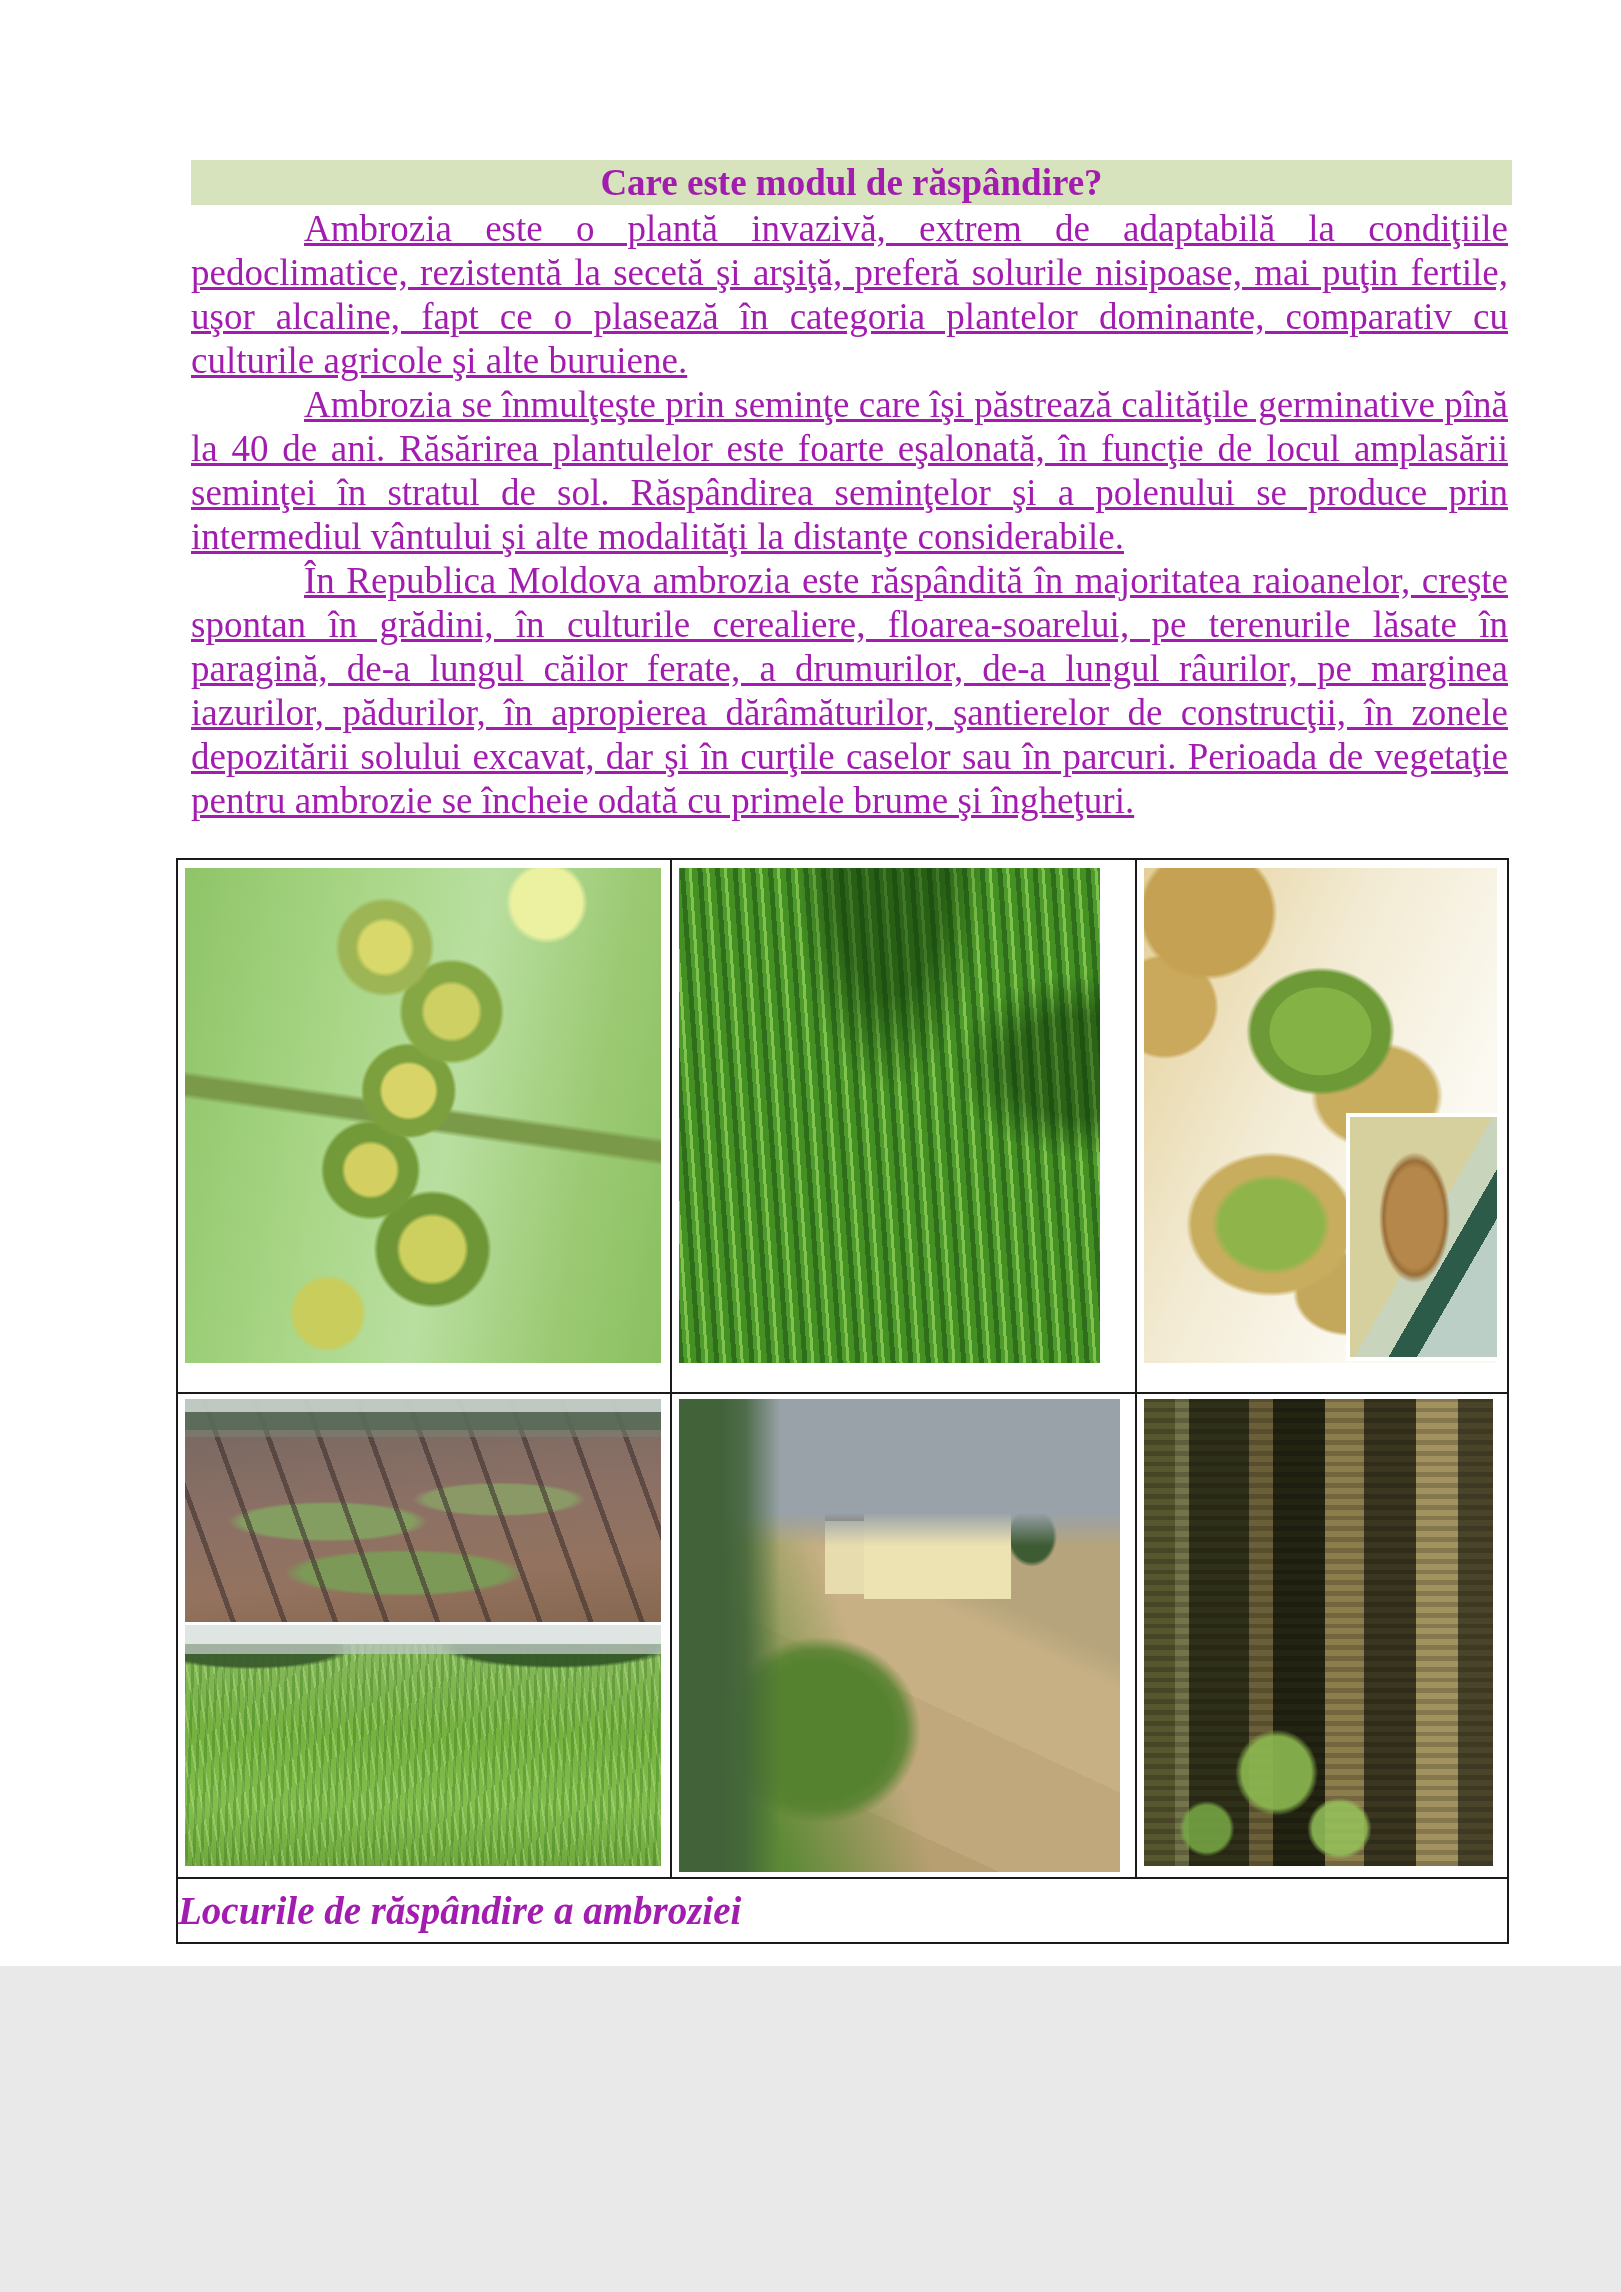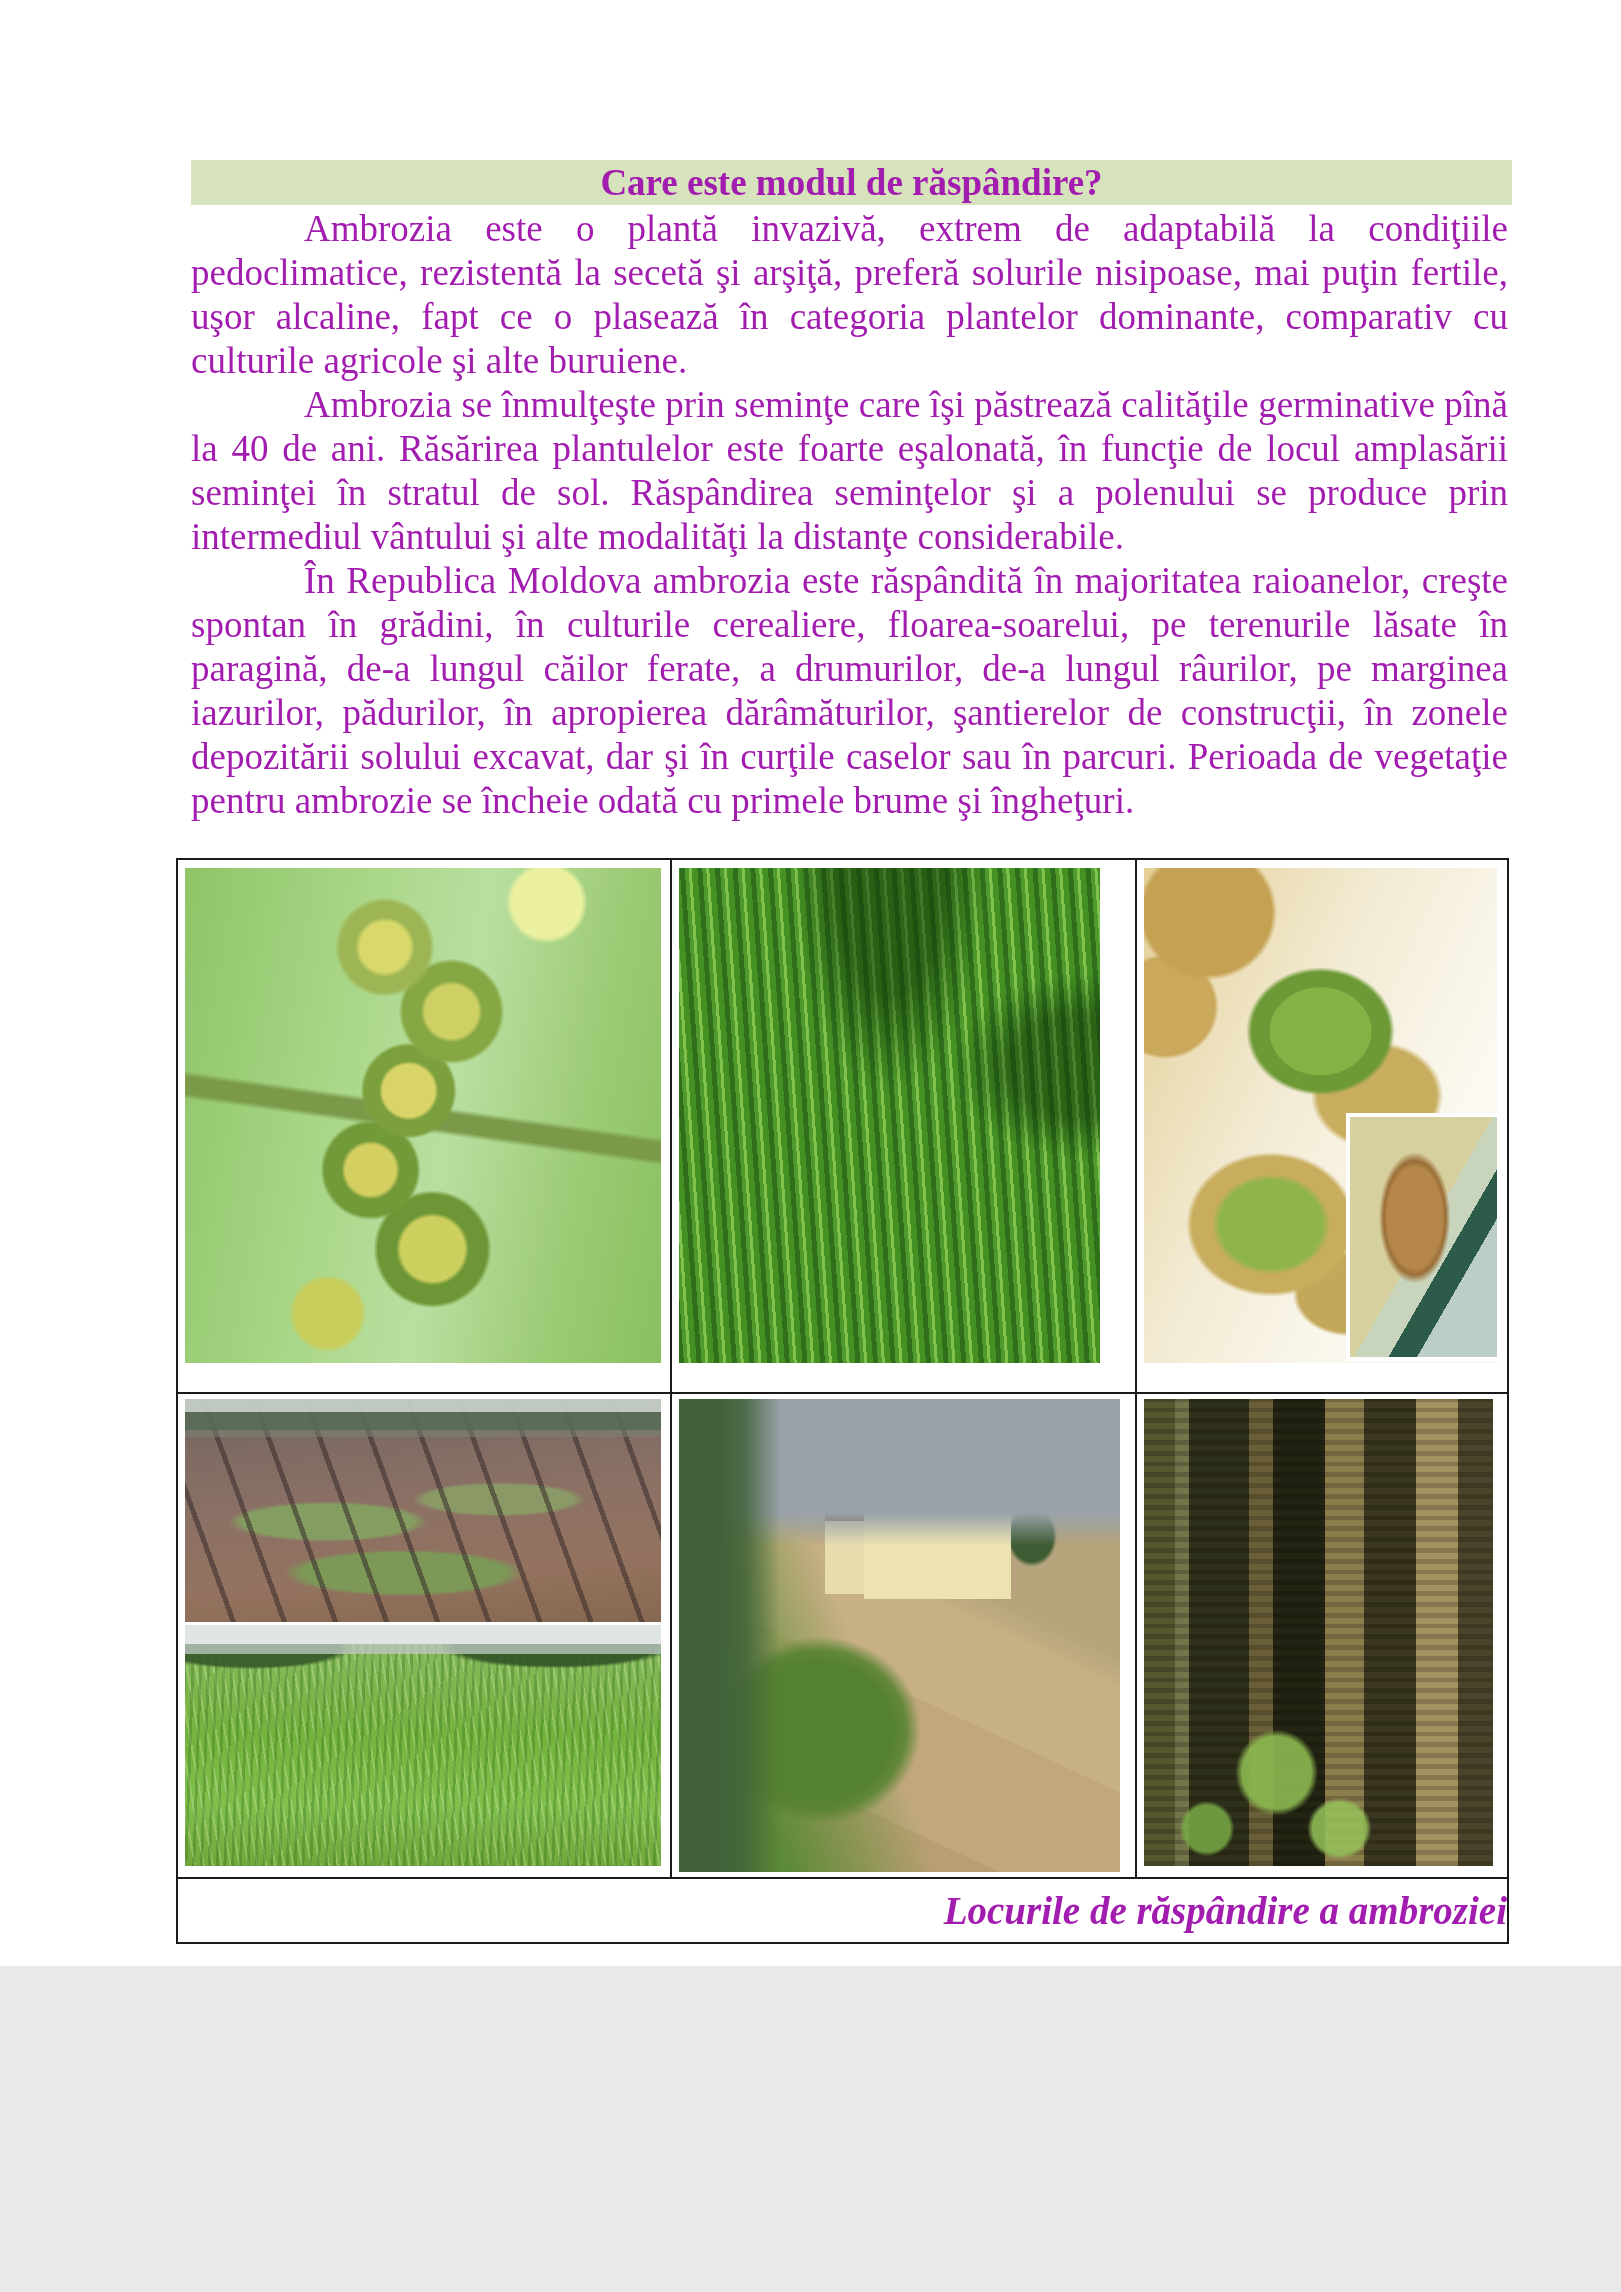"Ambrozia este o plantă invazivă," .bodytext p { text-decoration: none -> underline }
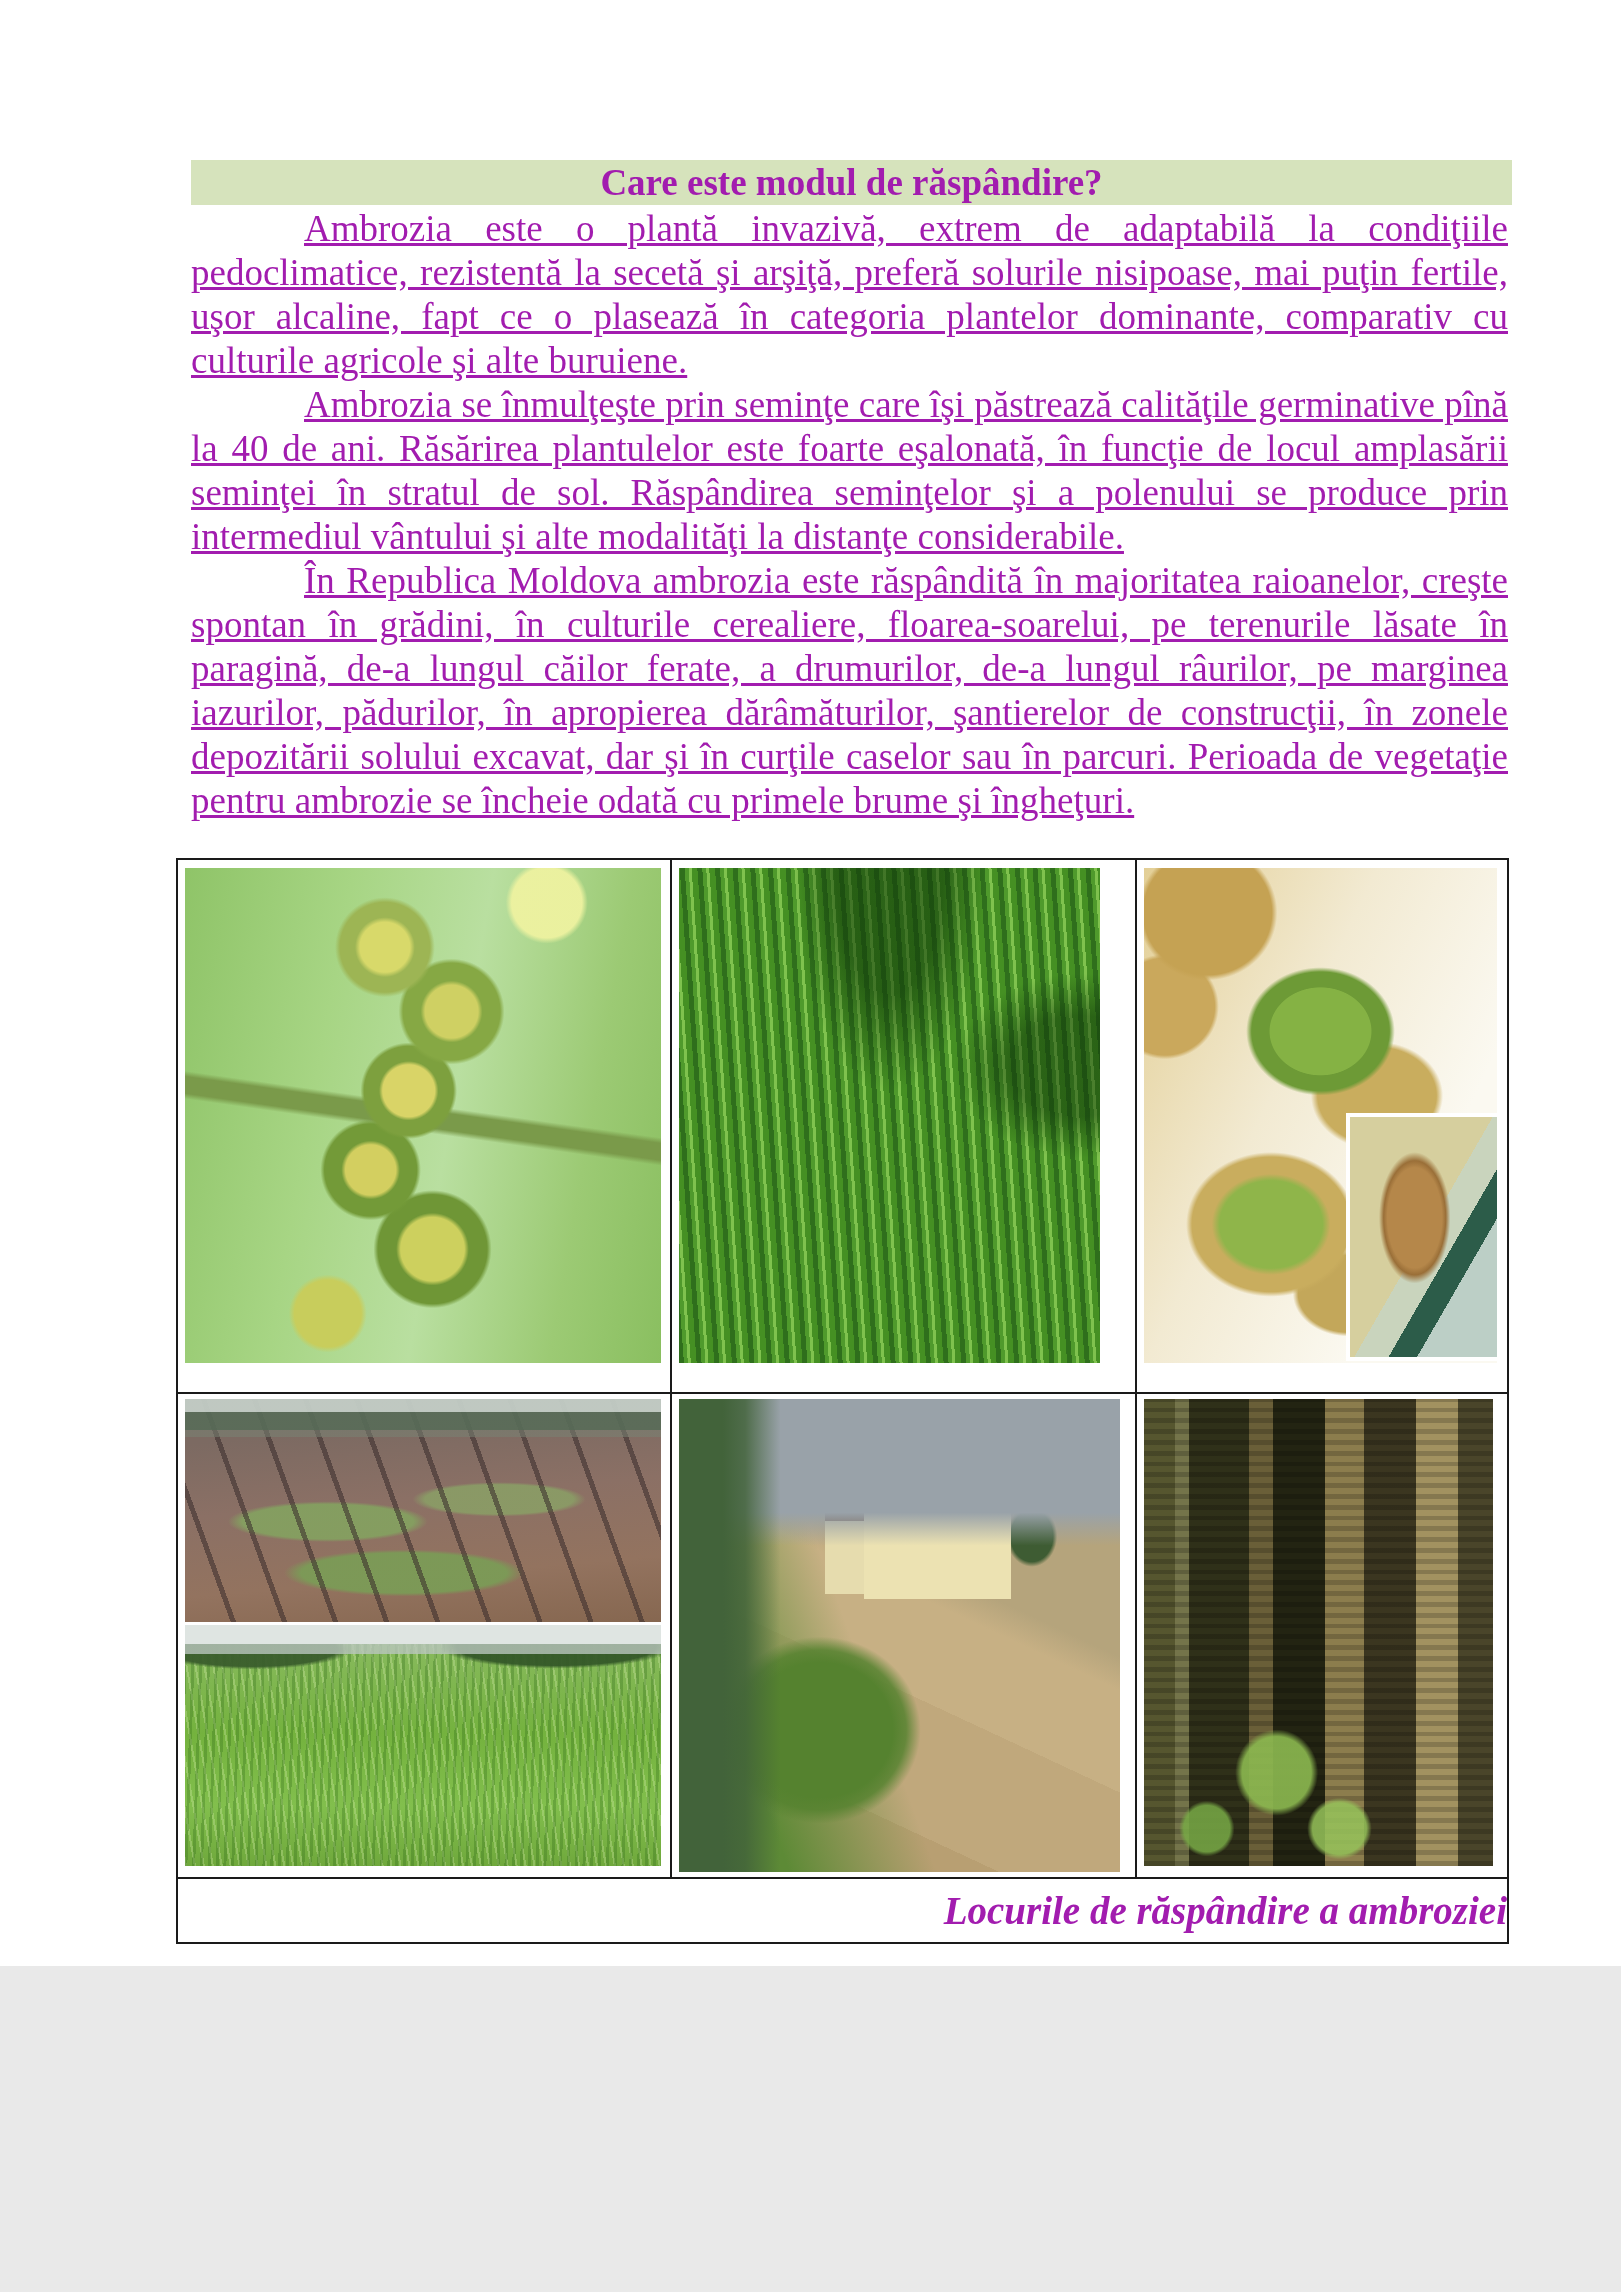"Locurile de răspândire a ambroziei" .caption-row { justify-content: flex-end -> flex-start }
